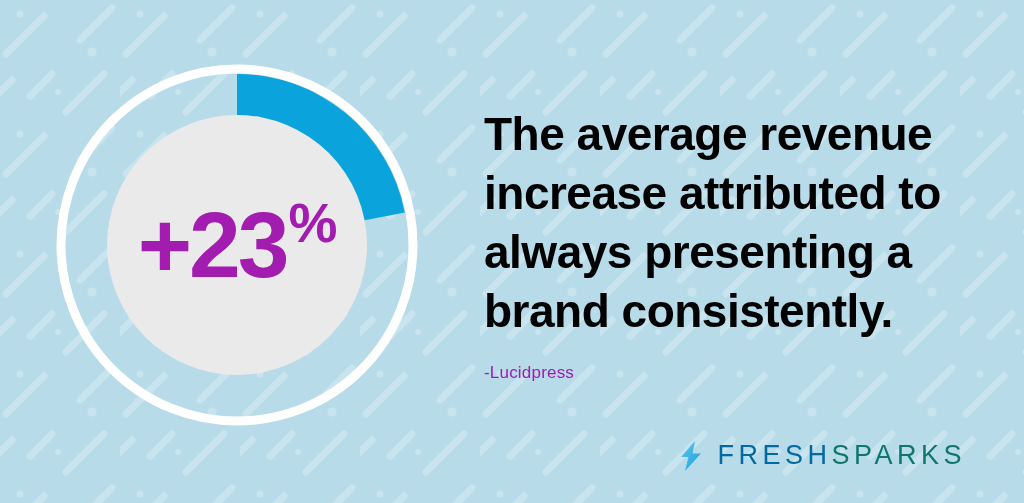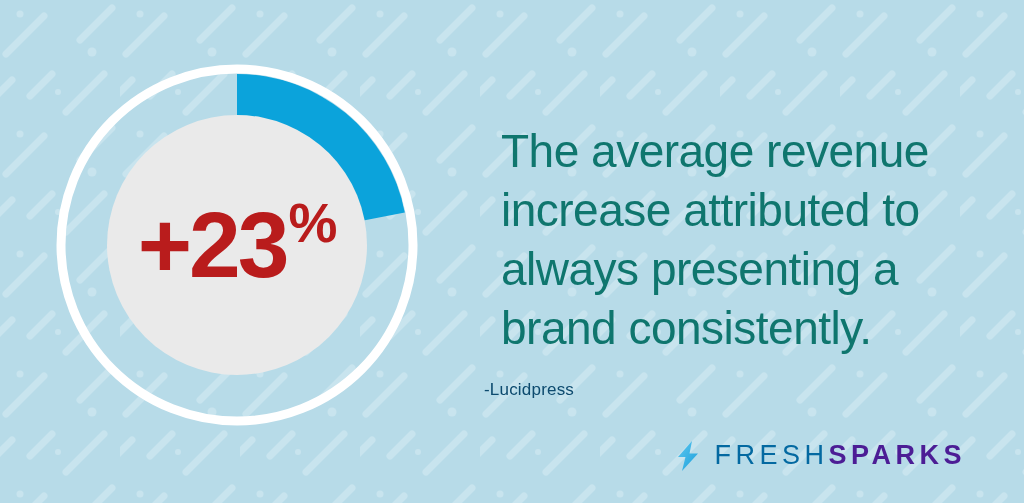"The average revenue increase attributed" .quote { color: #0f766e -> #000000; font-weight: normal -> bold; margin: 17px -> 0 }
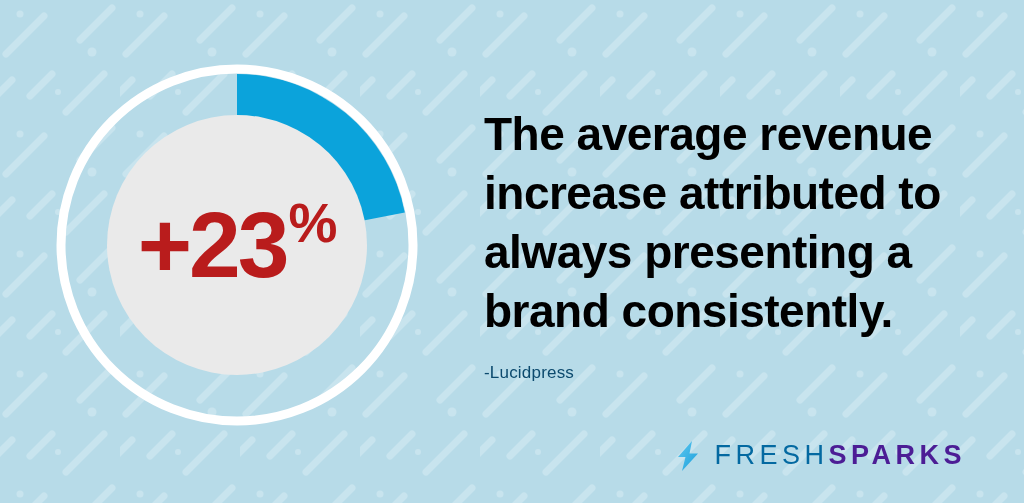"+23" .gauge-value { color: #b91c1c -> #a21caf }
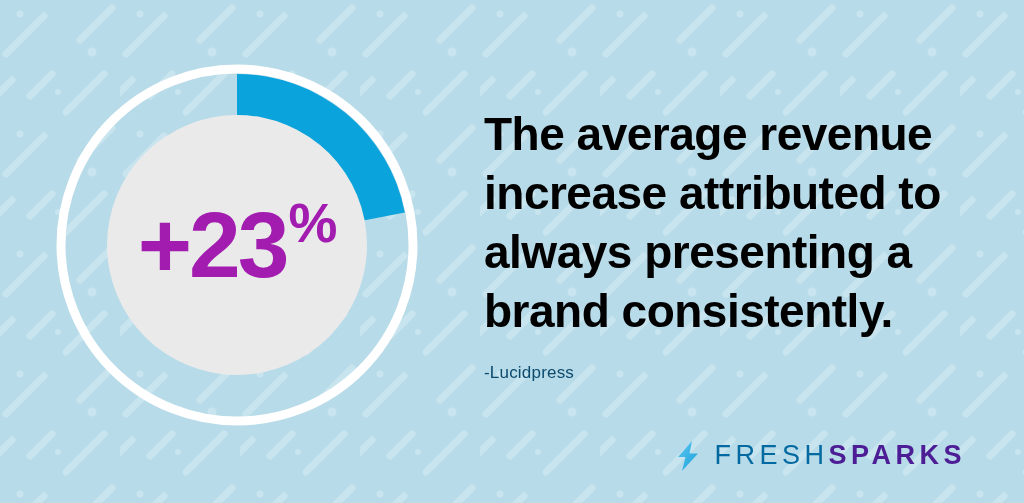"-Lucidpress" .attribution { color: #0c4a6e -> #a21caf }
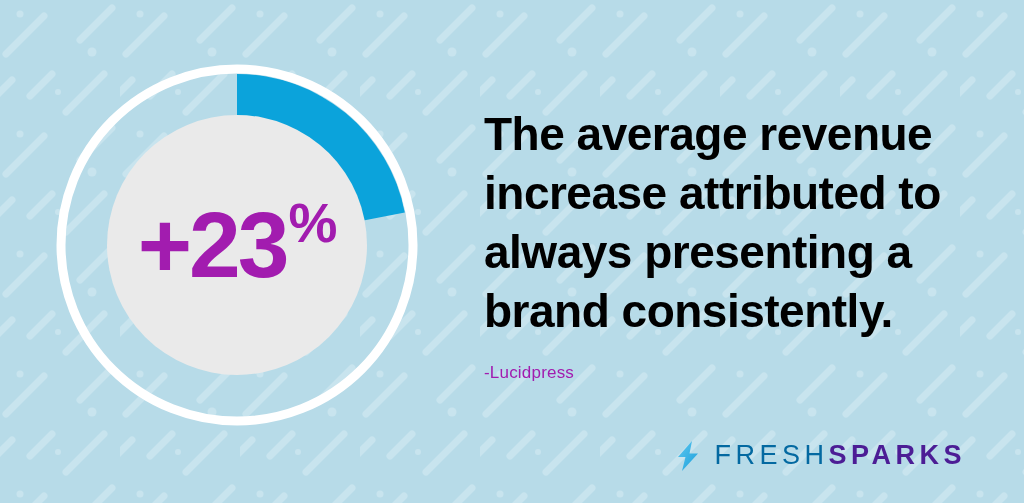"SPARKS" .brand-name .sparks { color: #4c1d95 -> #0f766e; font-weight: bold -> normal }
